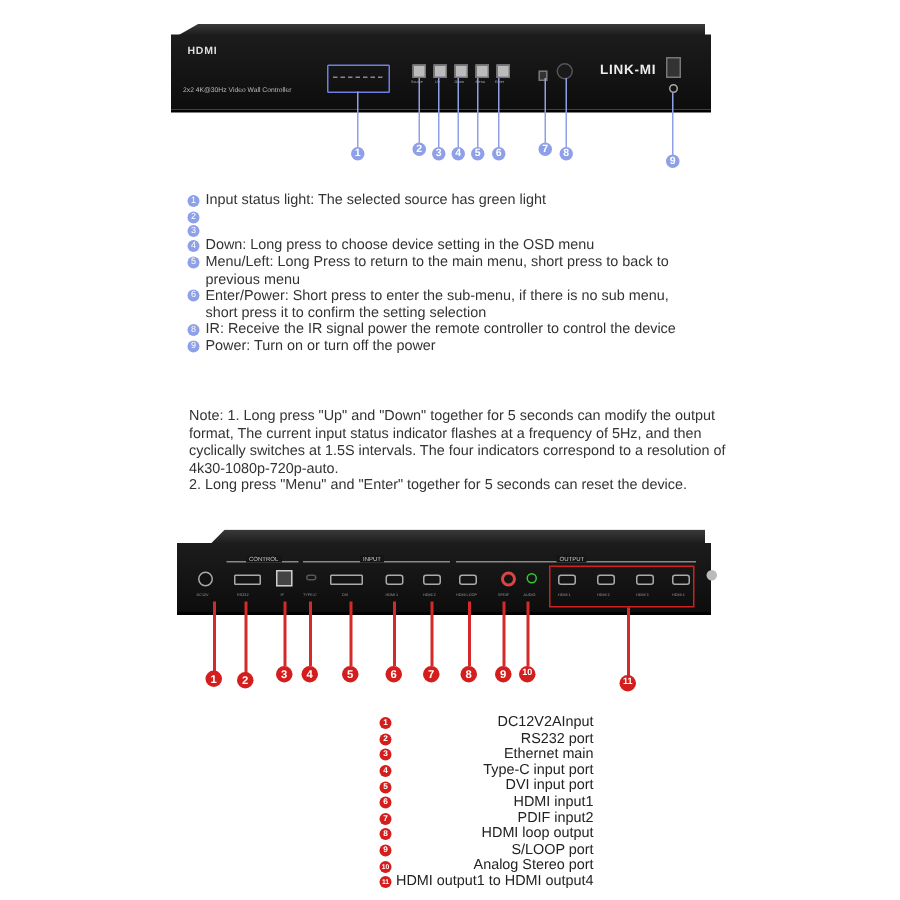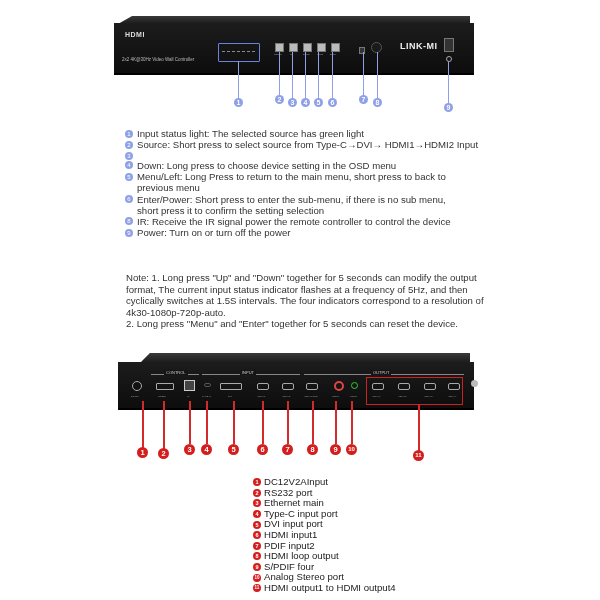"Source: Short press to select" span { html: <span>Source: Short press to select source from Type-C→DVI→ HDMI1→HDMI2 Input</span> -> none }
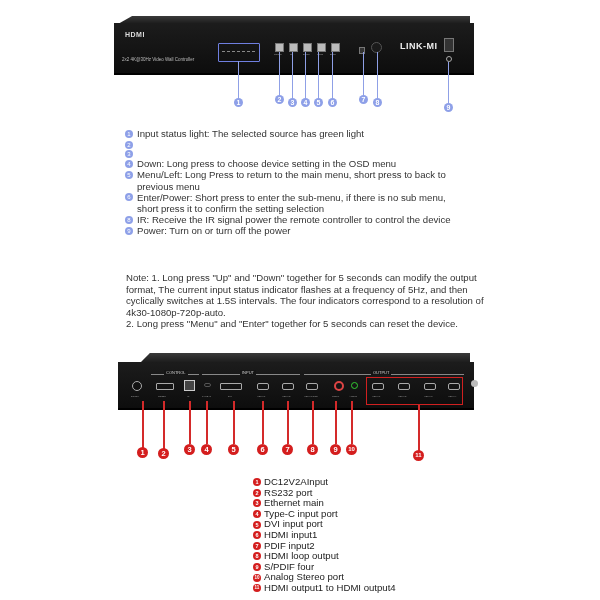"DC12V2AInput" .rlist .row { justify-content: none -> space-between }
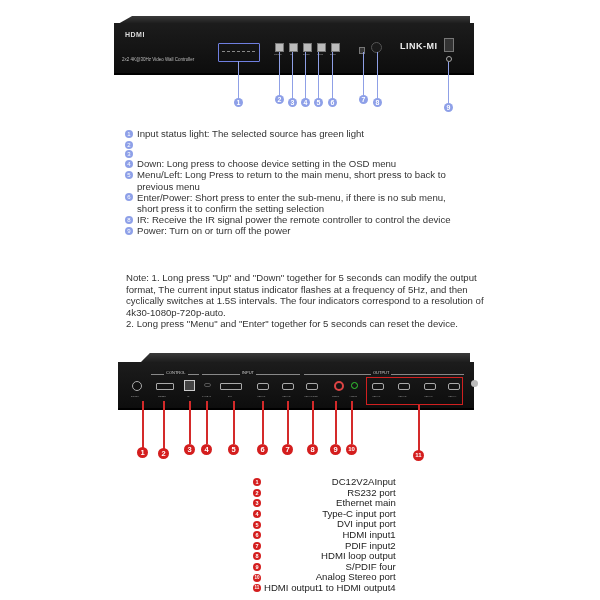"S/PDIF four" span { text: S/PDIF four -> S/LOOP port }
